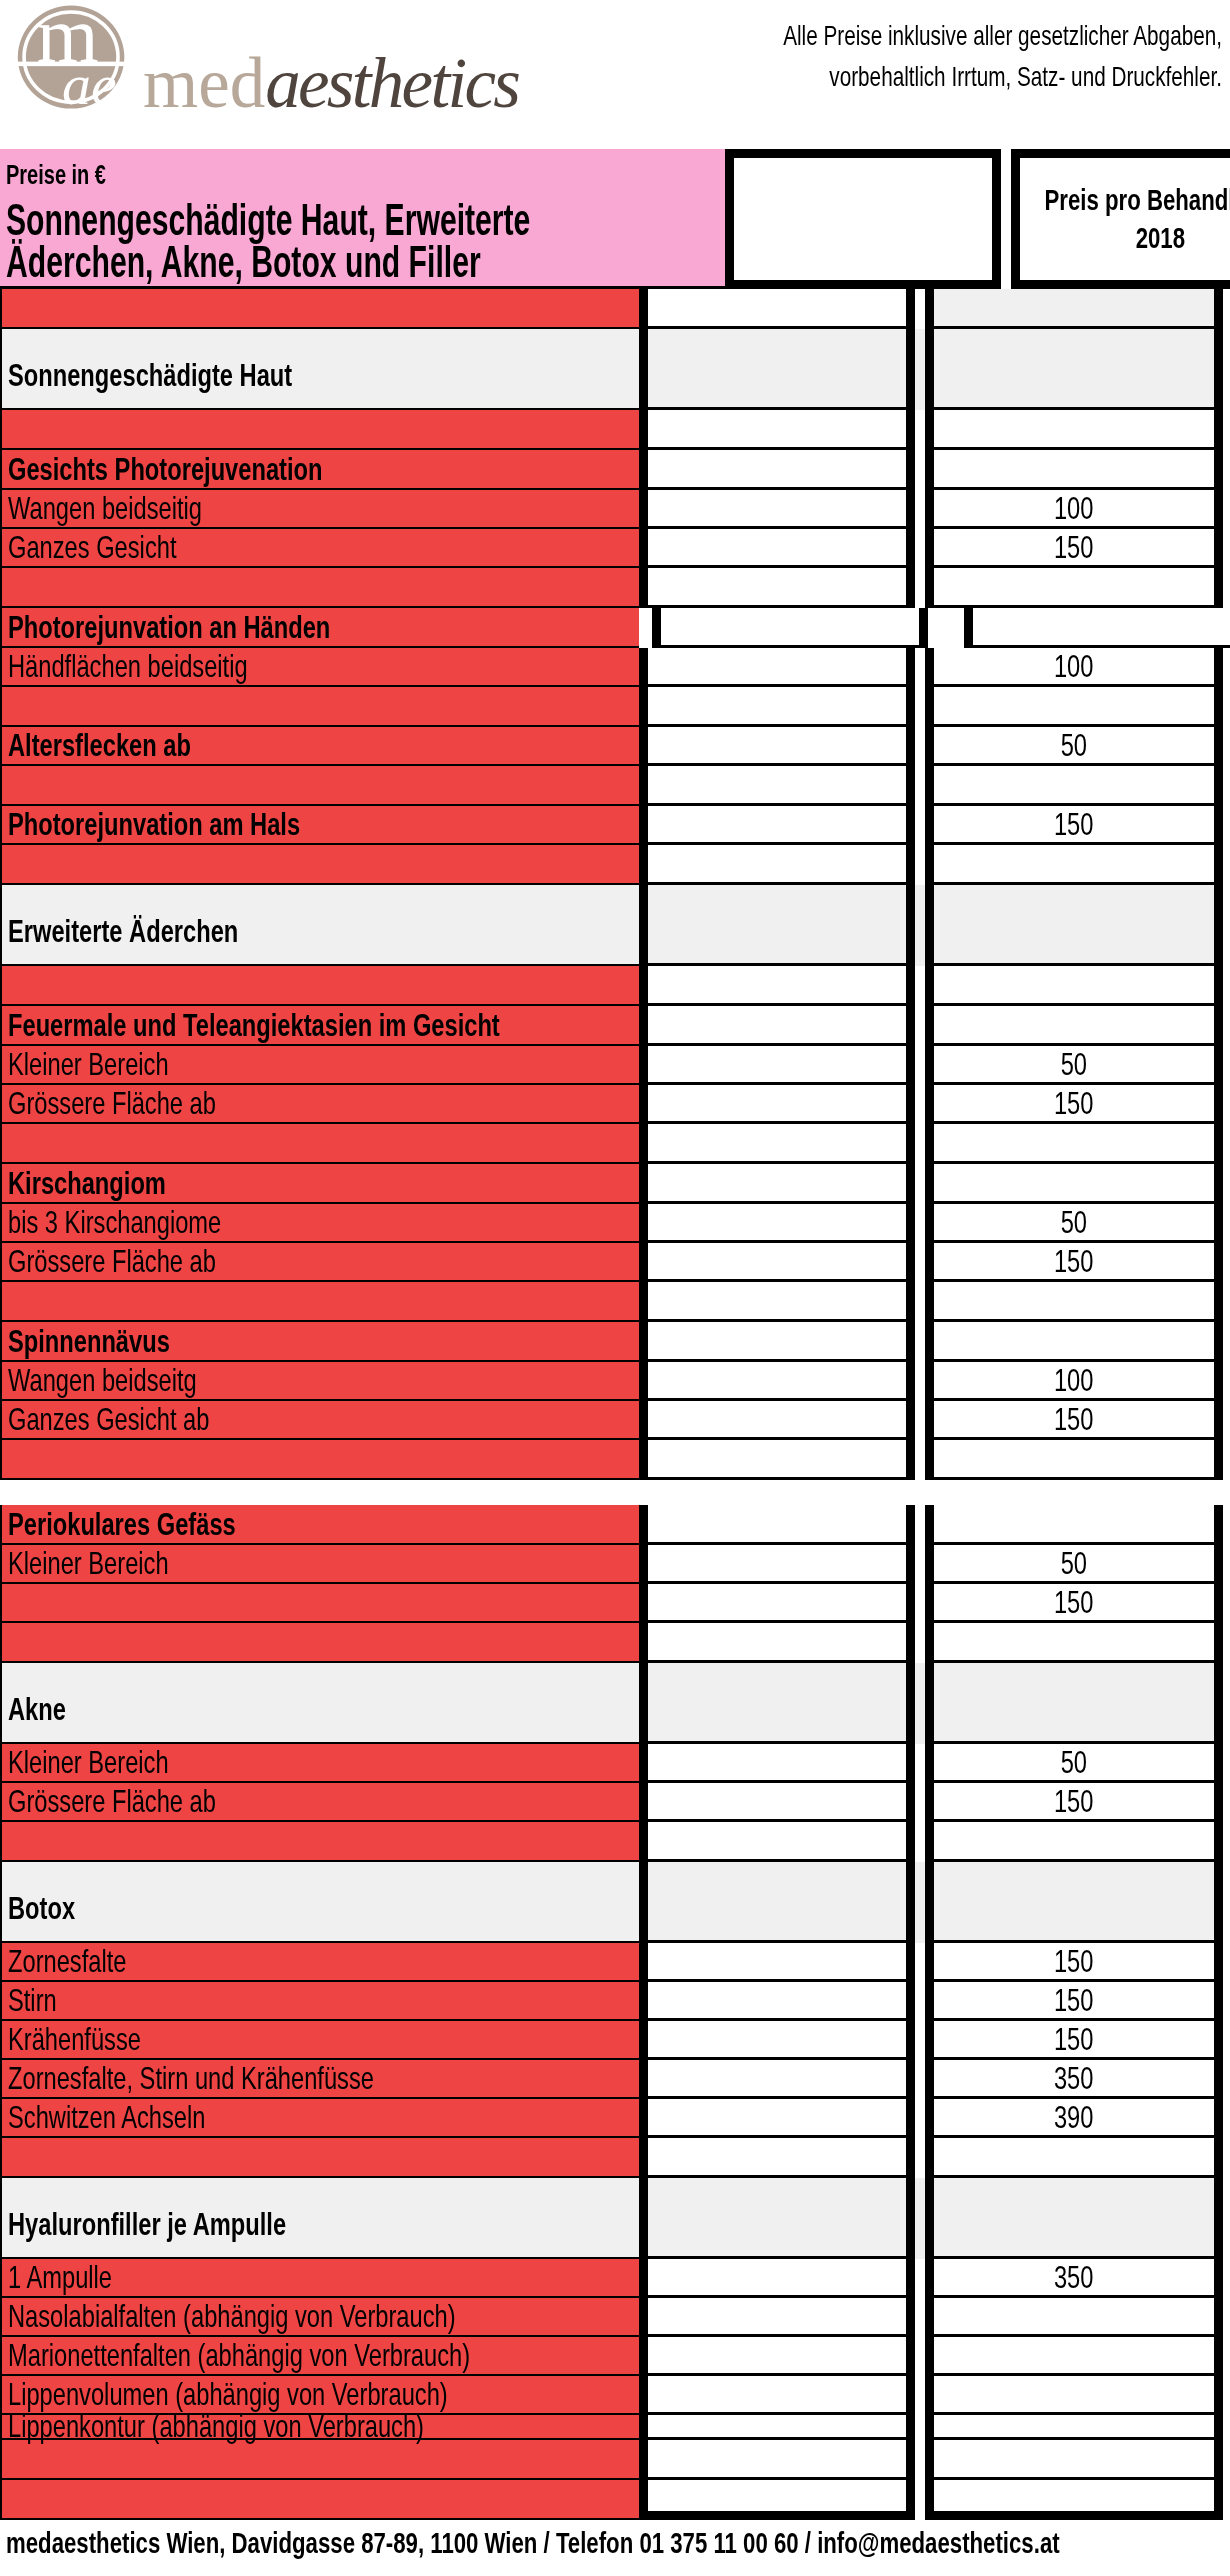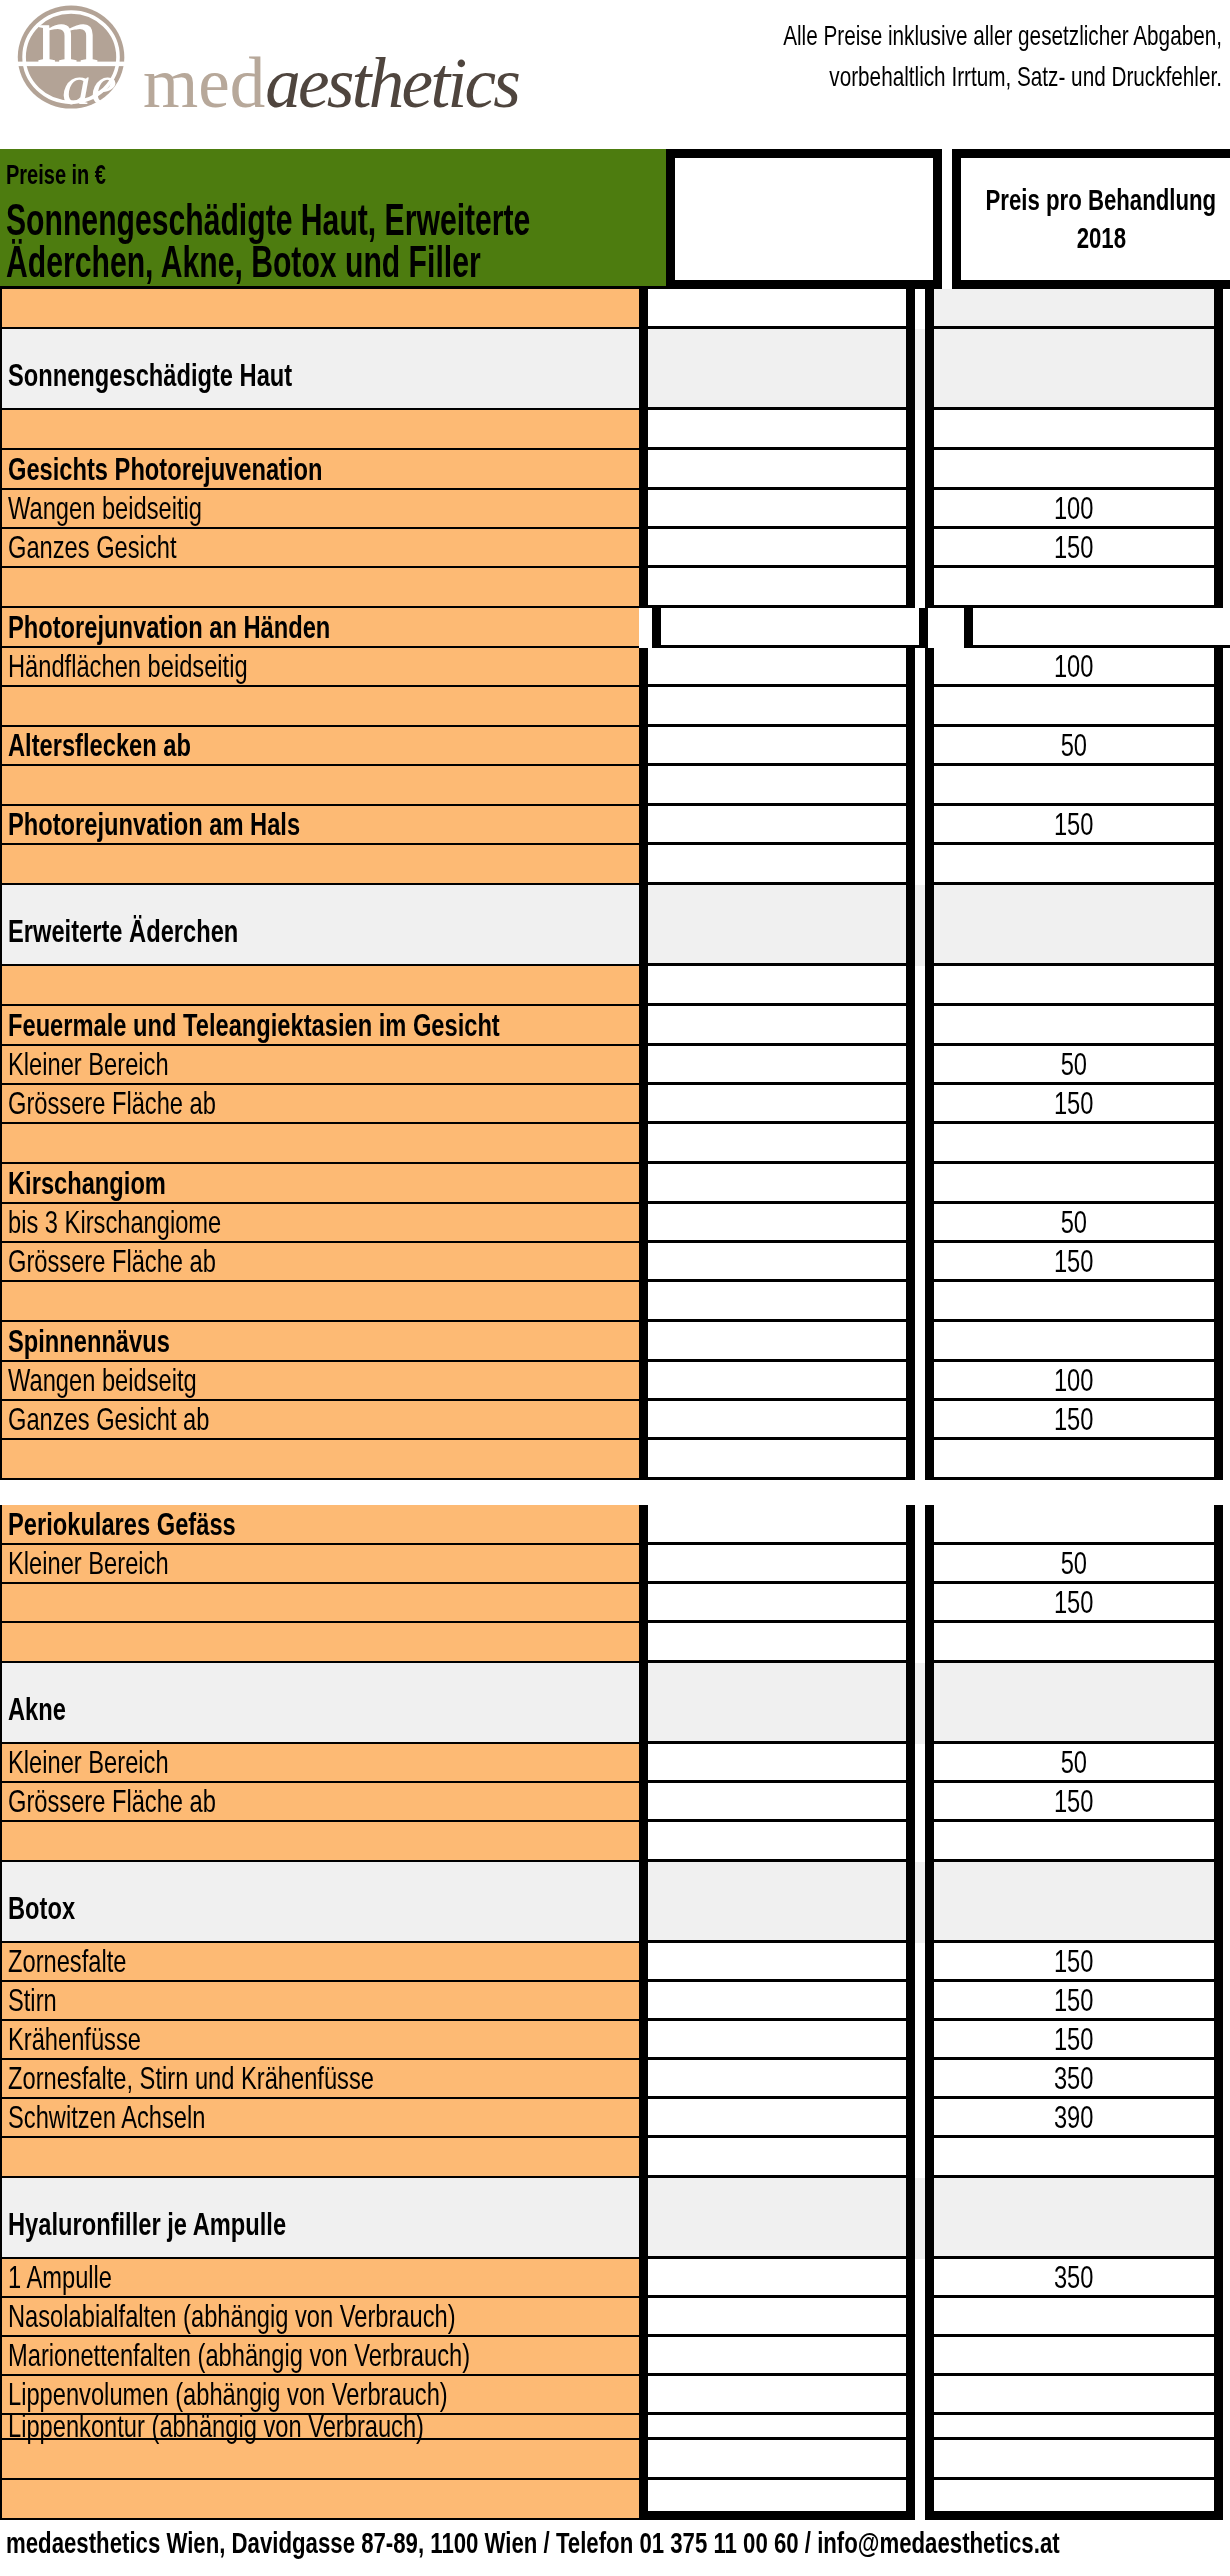"Preise in €" .hdr-left { background: #4d7c0f -> #f9a8d4; width: 666px -> 725px }
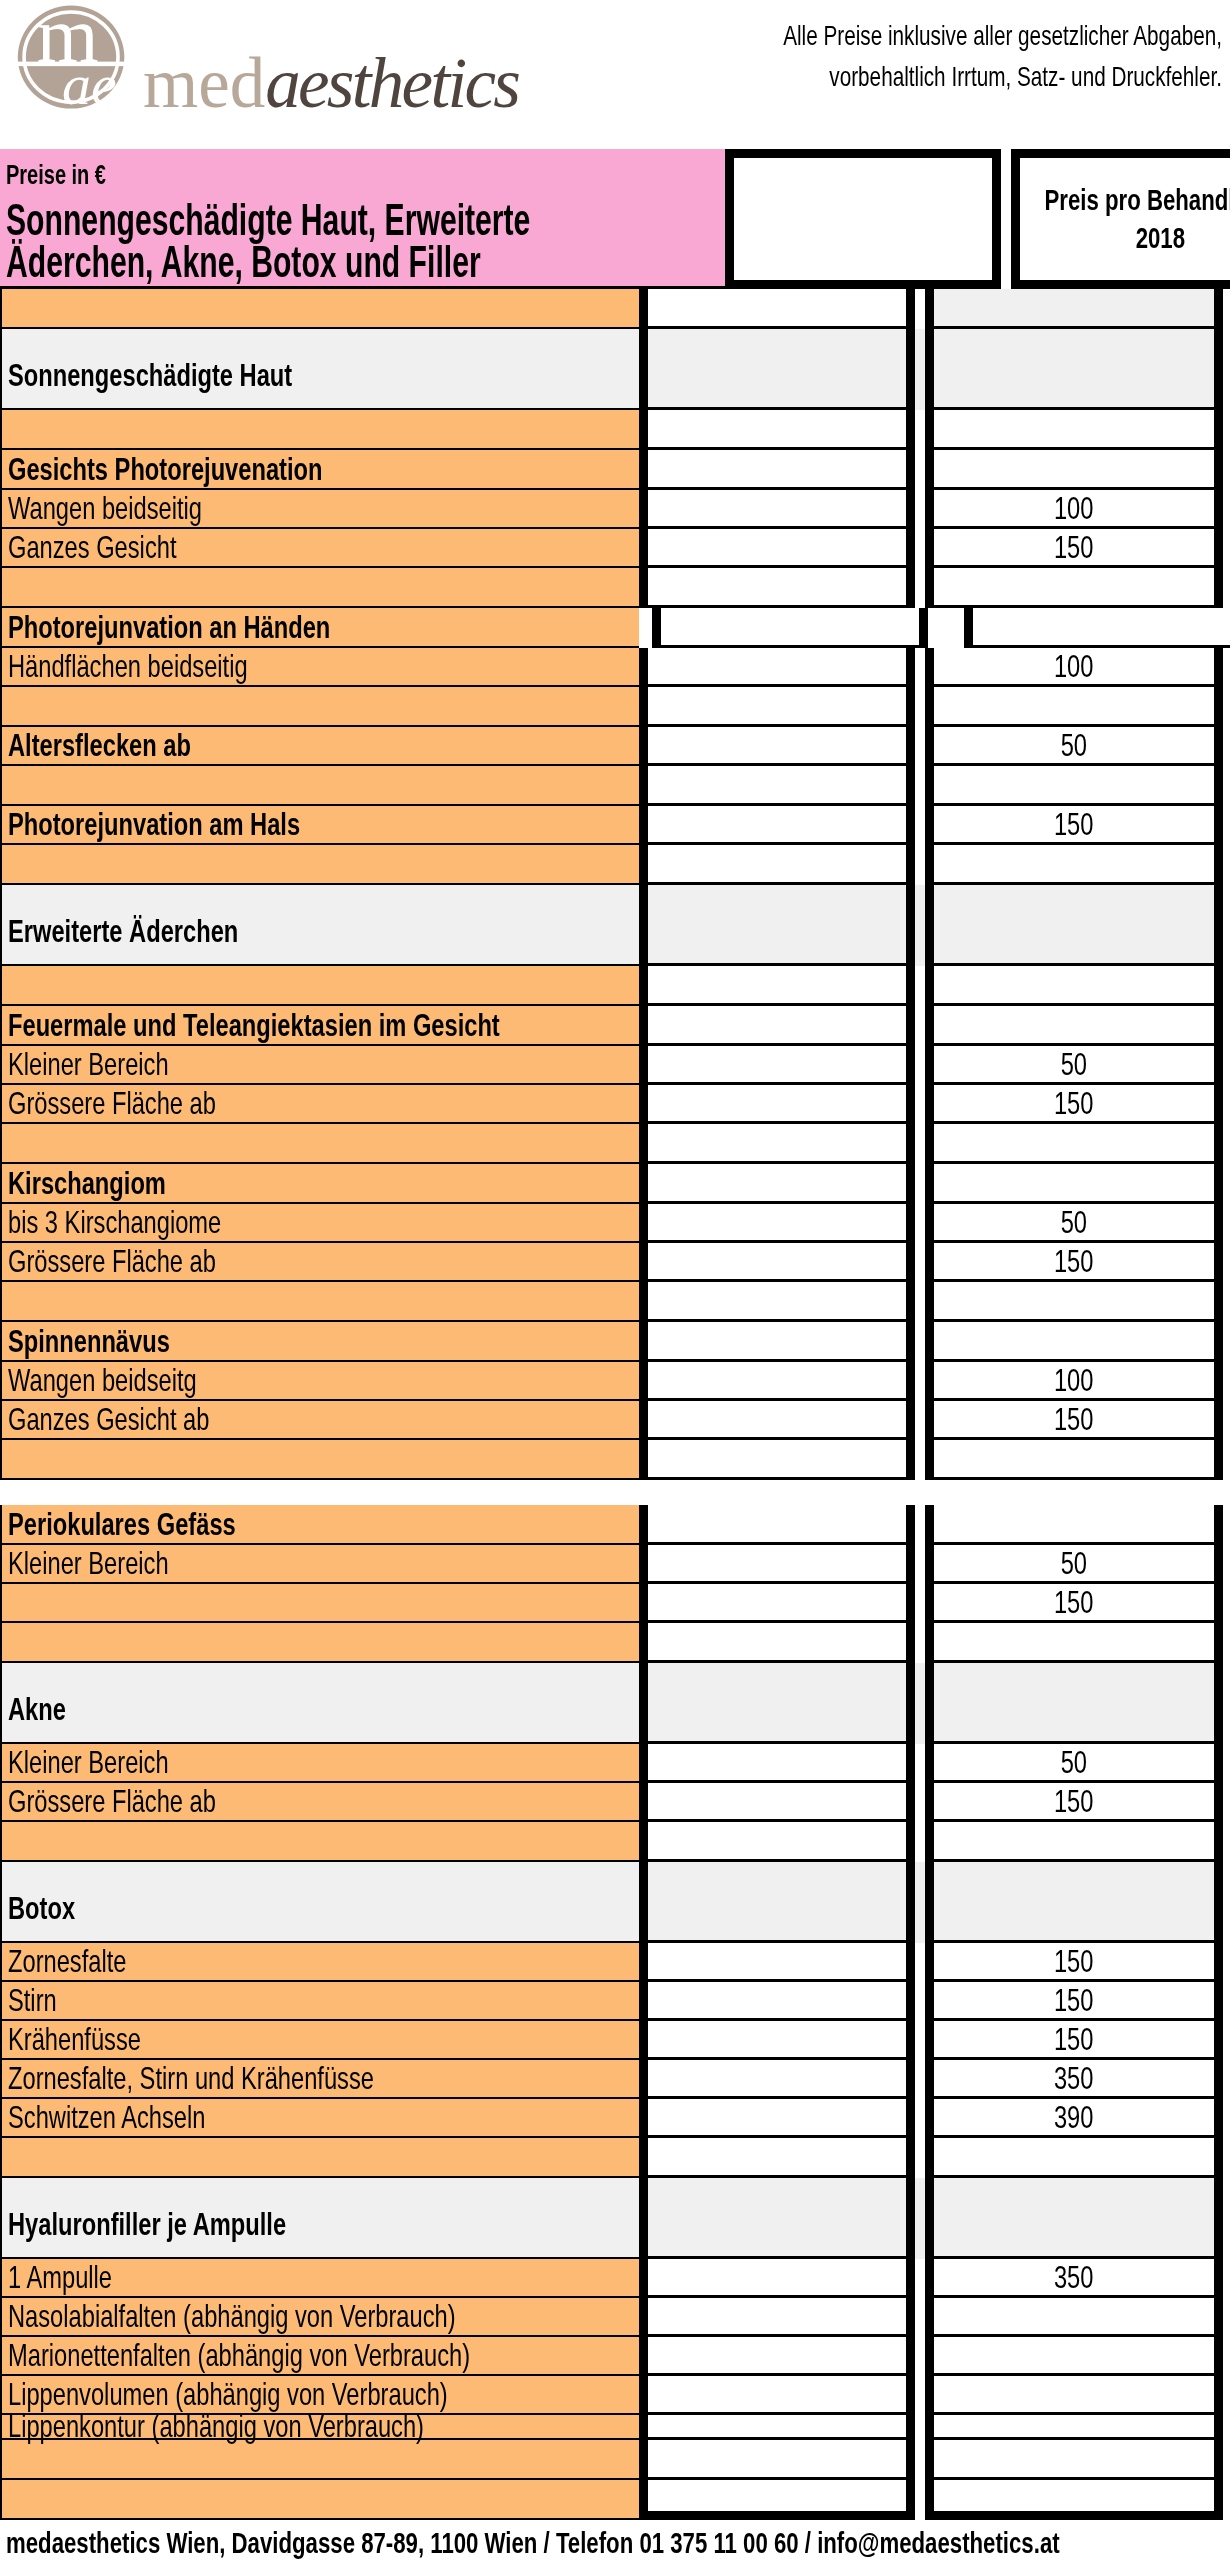"Gesichts Photorejuvenation" .lc { background: #fdba74 -> #ef4444 }
